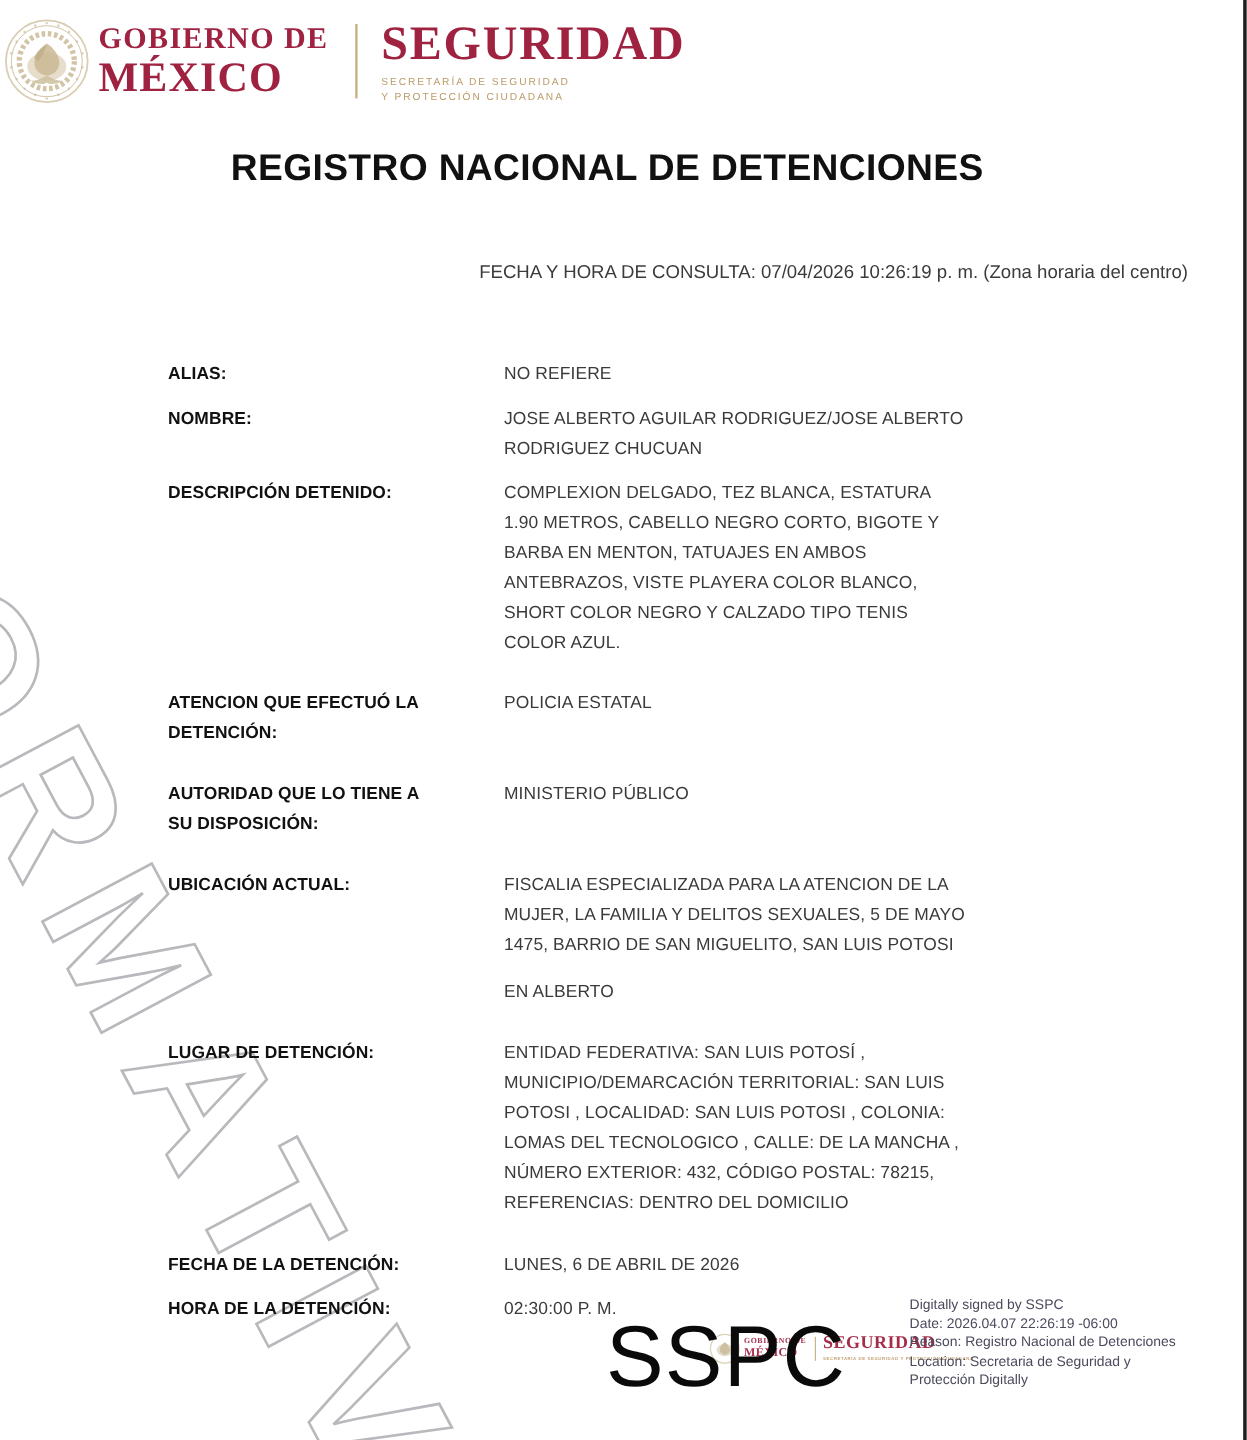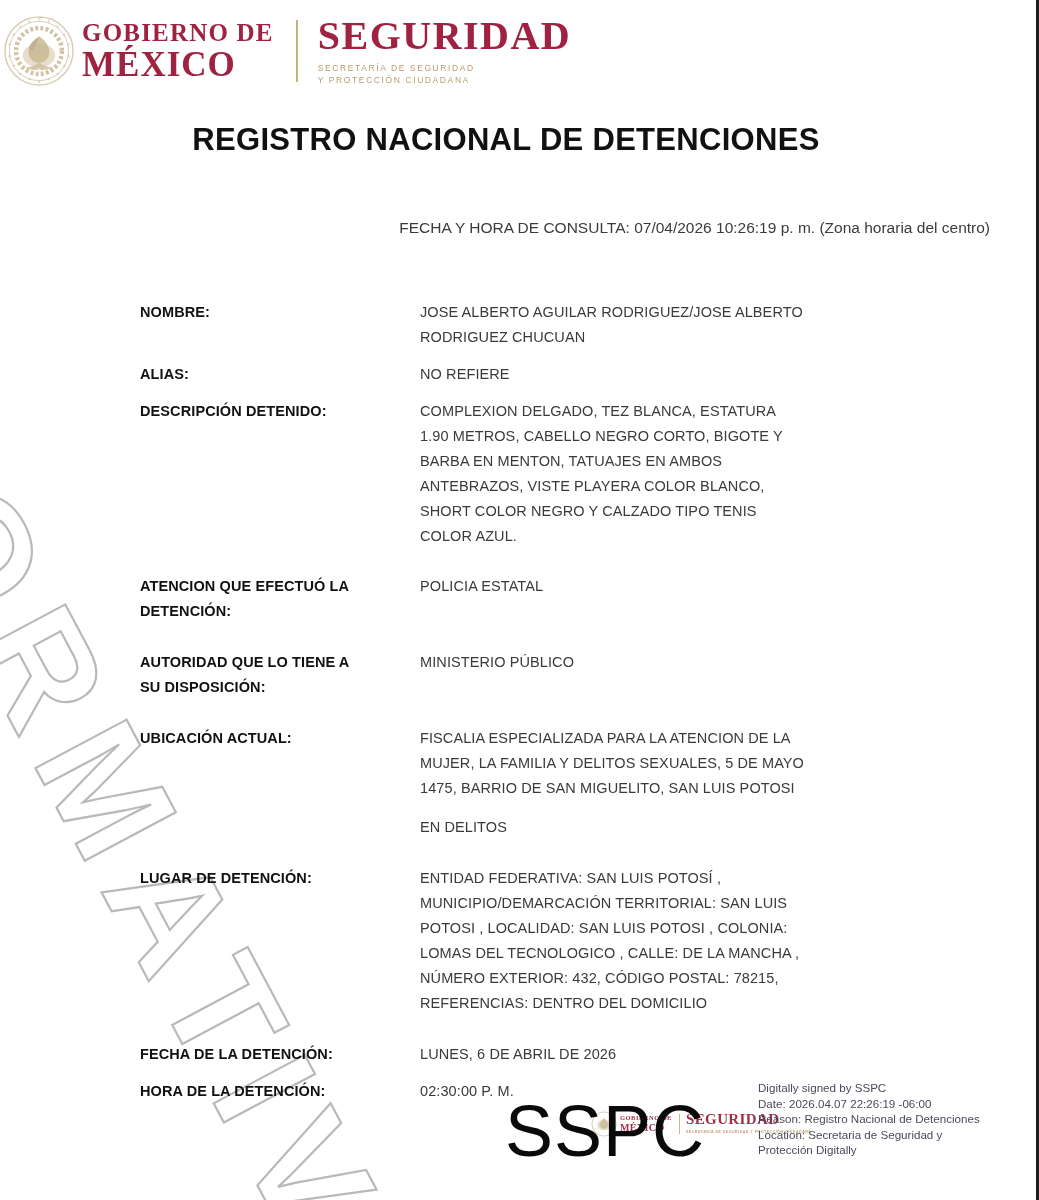"NOMBRE:" div.field-row { order: before "ALIAS:" -> after "ALIAS:" }
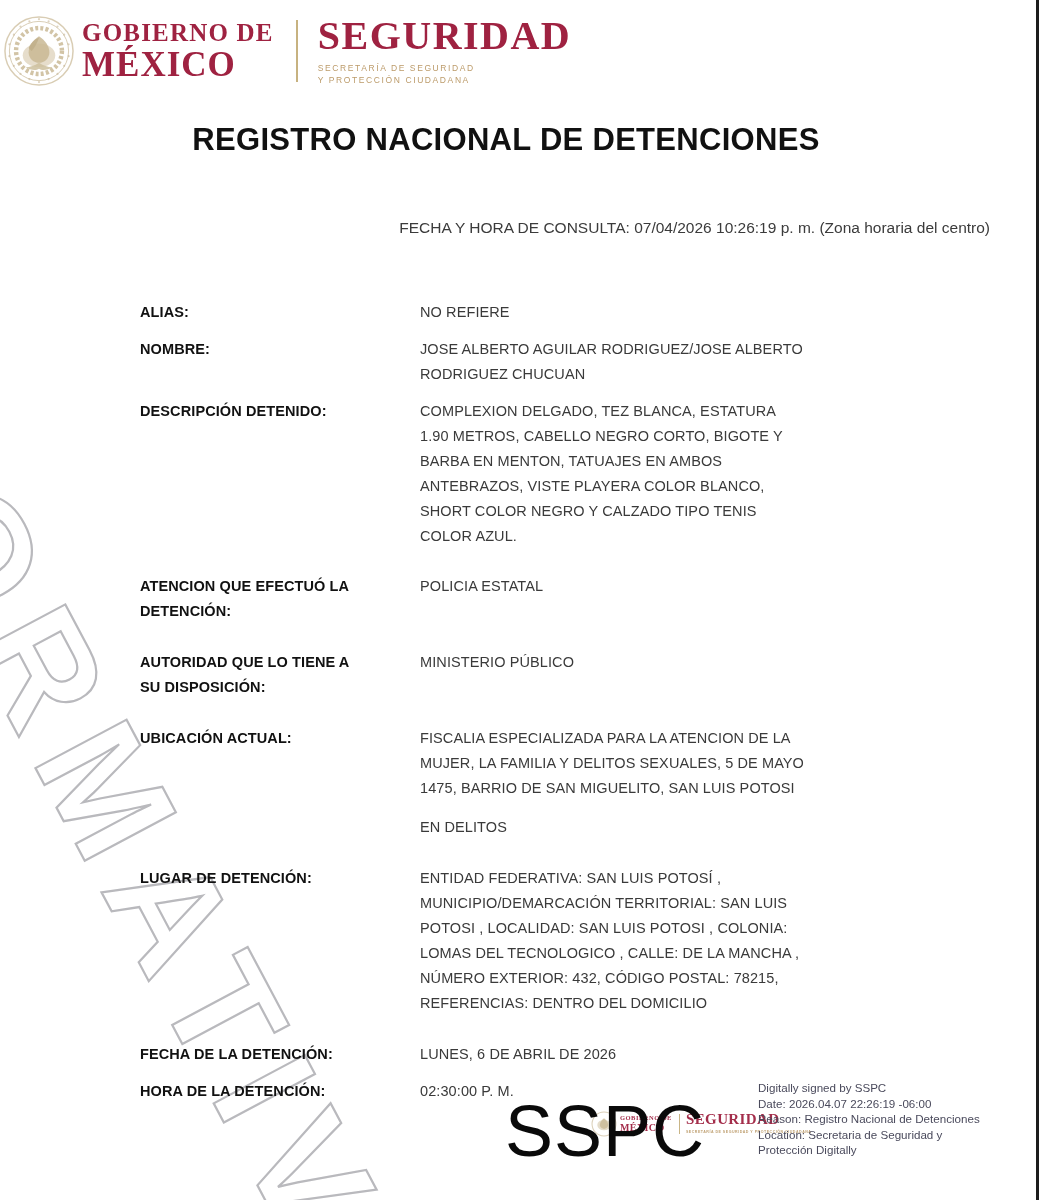"EN DELITOS" div.field-value { text: DELITOS -> ALBERTO }
